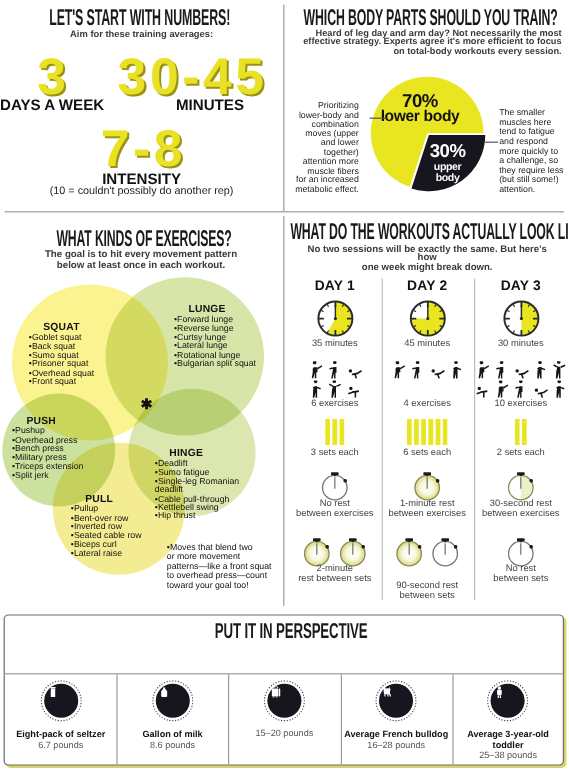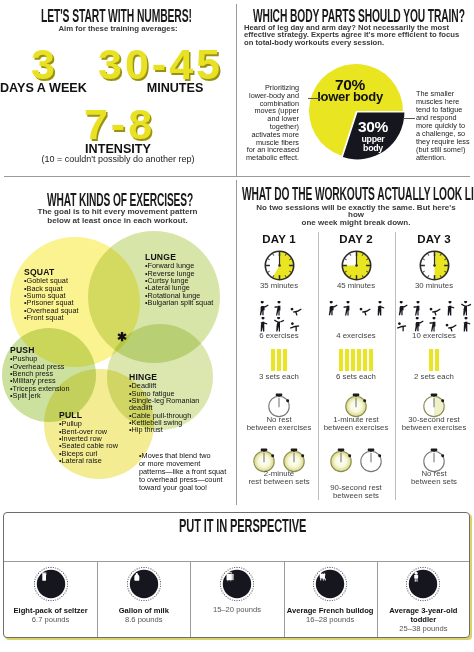"Heard of leg day and" div.abs { text-align: left -> right }
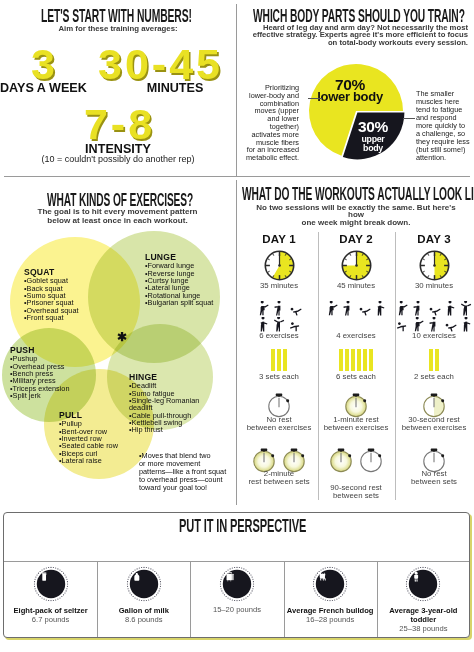"Prioritizing" div.abs { text: activates -> attention }
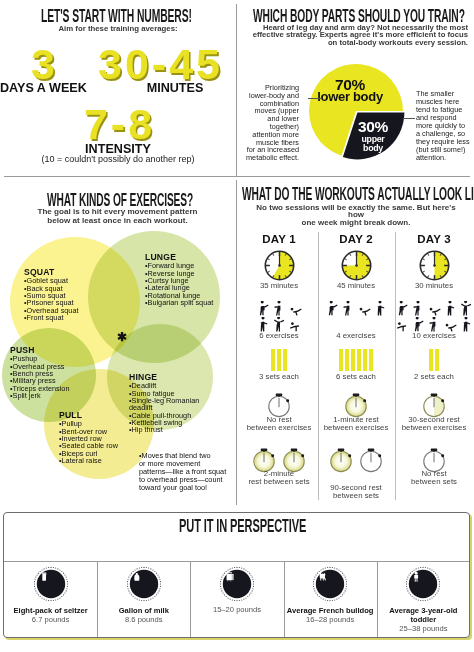"LUNGE" .vtitle { margin-left: none -> 12px }
